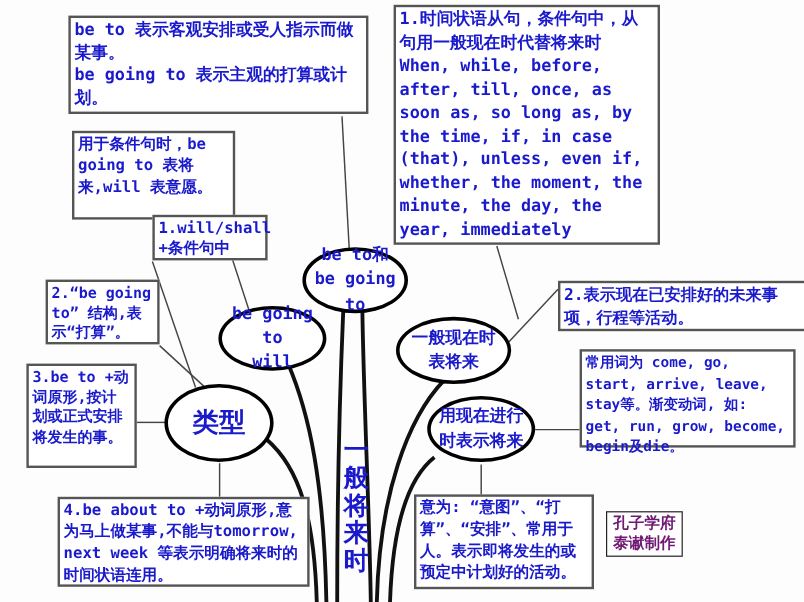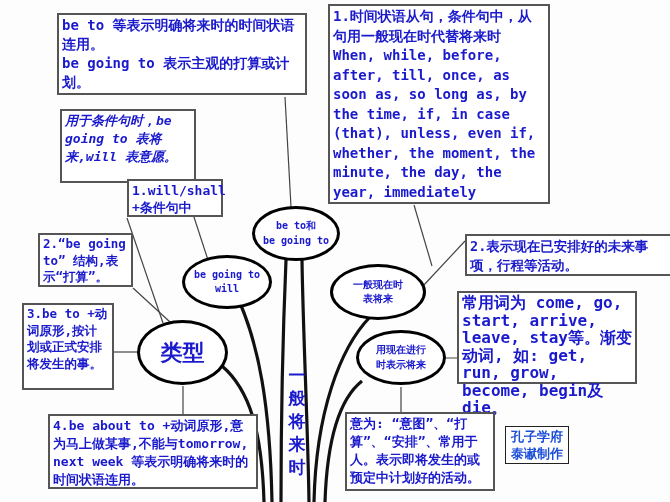"be to 等表示明确将来时的时间状语连用。" span { text: 等表示明确将来时的时间状语连用 -> 表示客观安排或受人指示而做某事 }
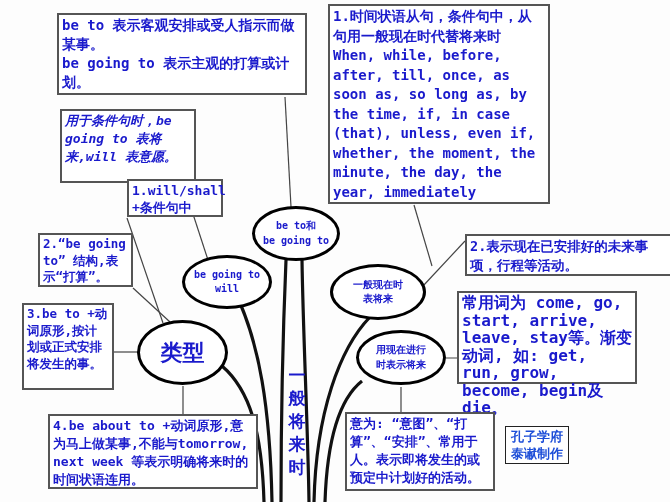"用于条件句时，be going to 表将来,will 表意愿。" #box-conditional { font-style: italic -> none }
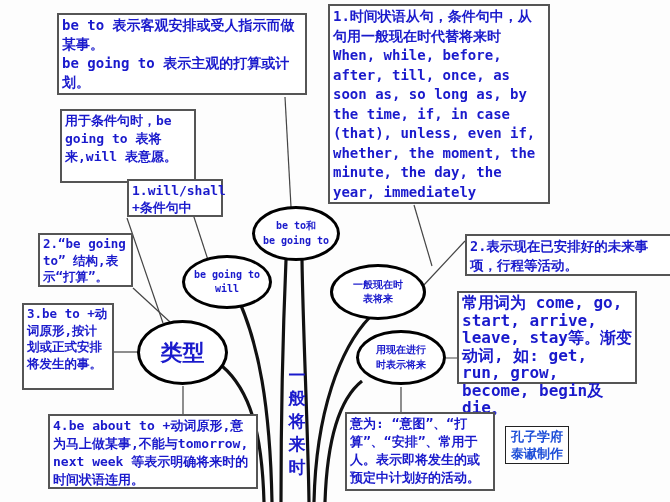"be to和" .e-text { font-size: 10px -> 14px; text-align: right -> none }
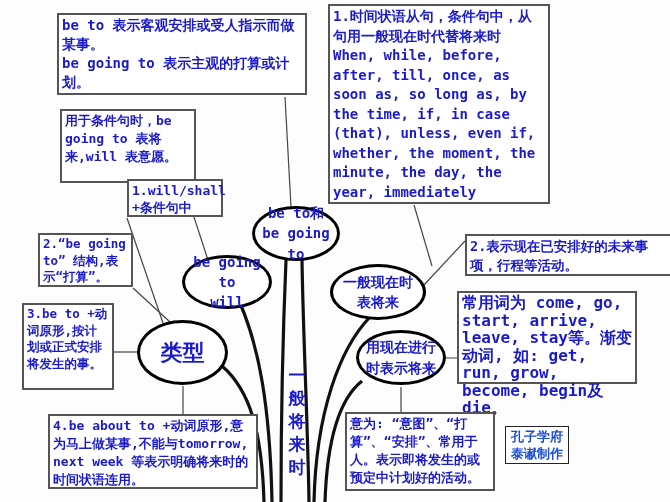"常用词为 come, go, start, arrive," #box-common-verbs { font-size: 16px -> 12px; height: 93px -> 82px; left: 457px -> 483px }
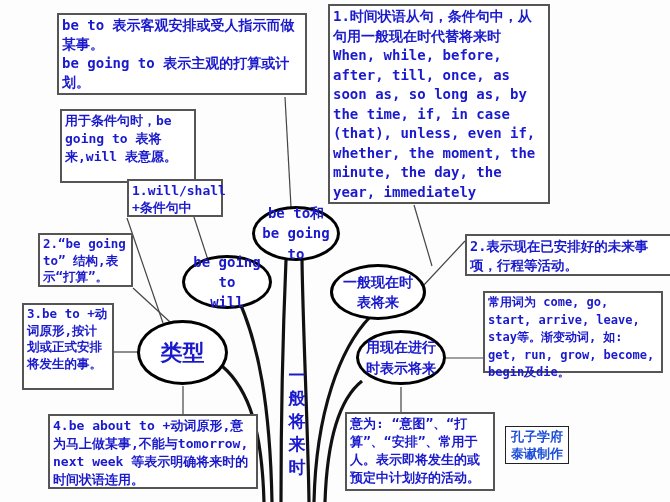"一般将来时" #trunk-label { font-size: 17px -> 21px }
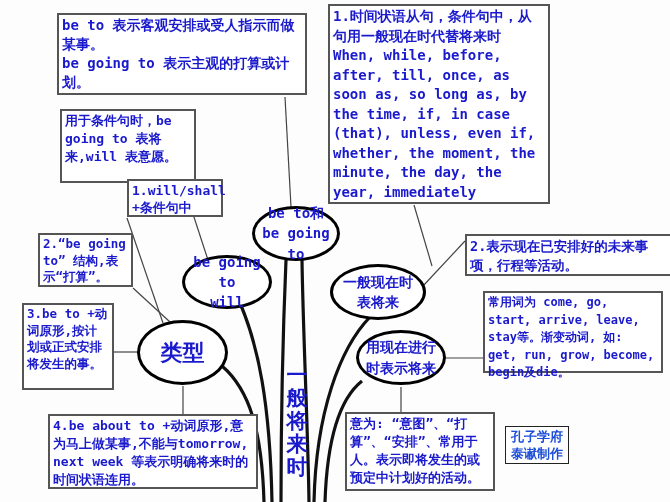"孔子学府" #box-credit { color: #1d4ed8 -> #701a75 }
